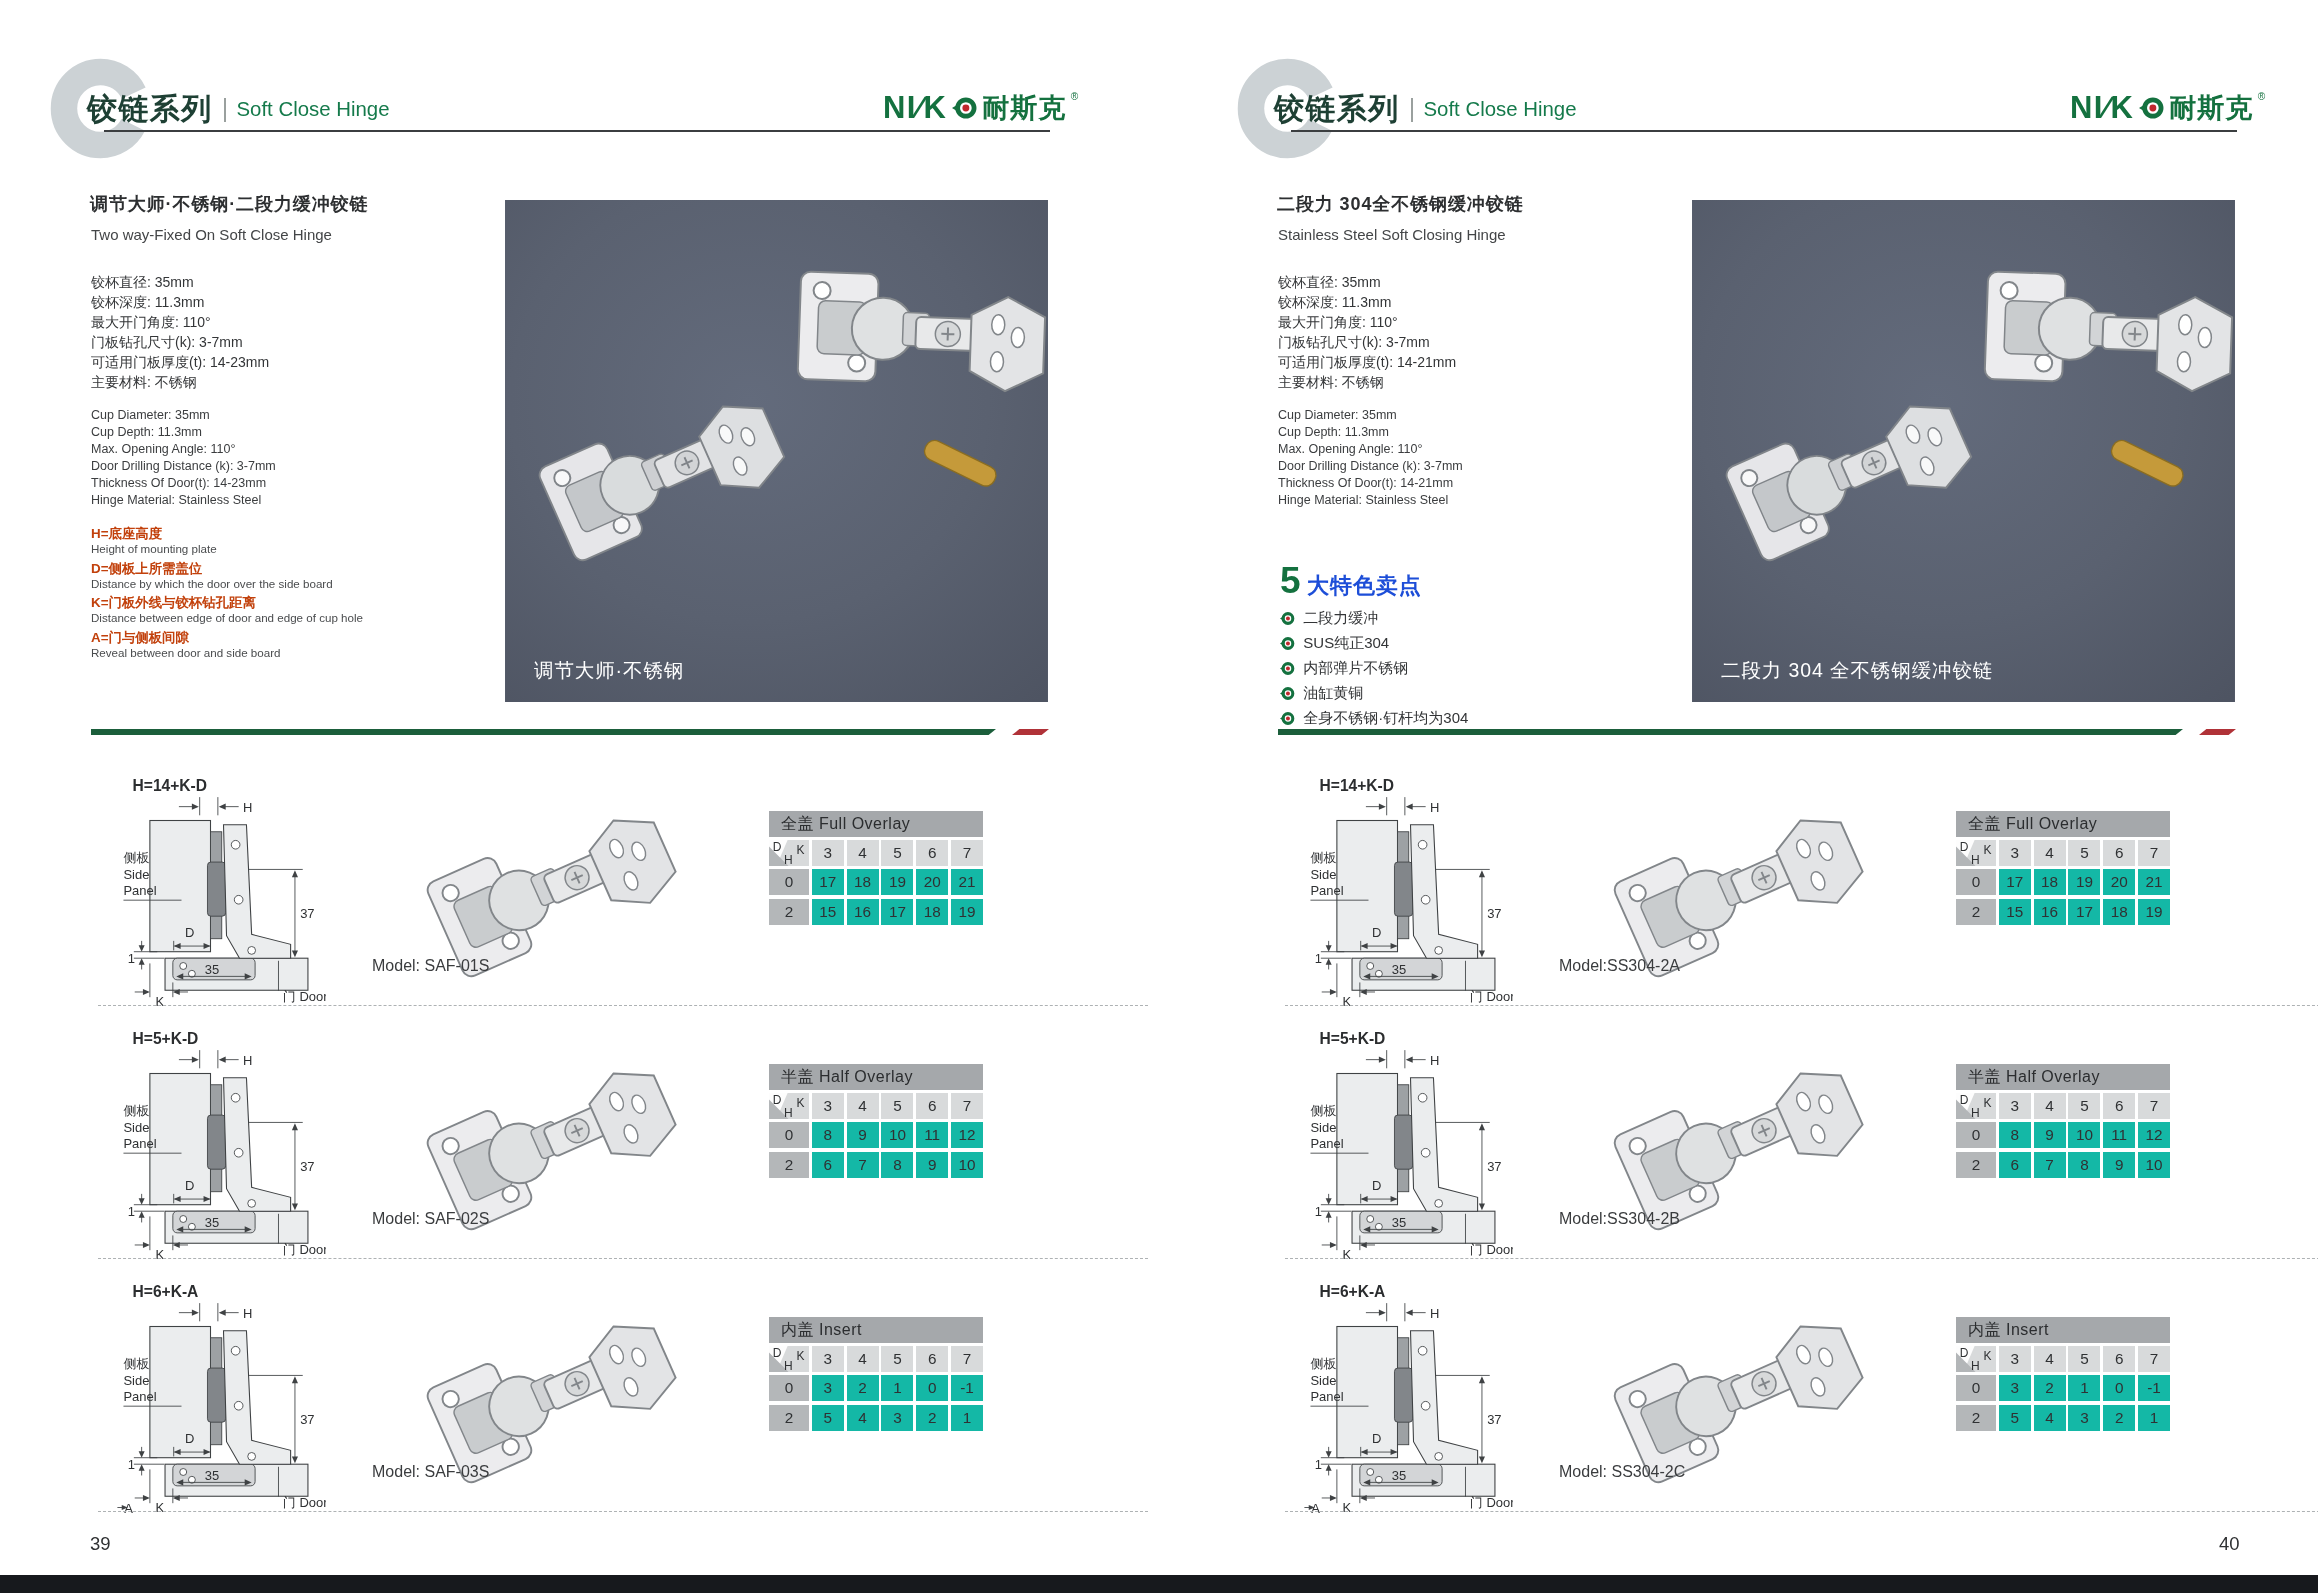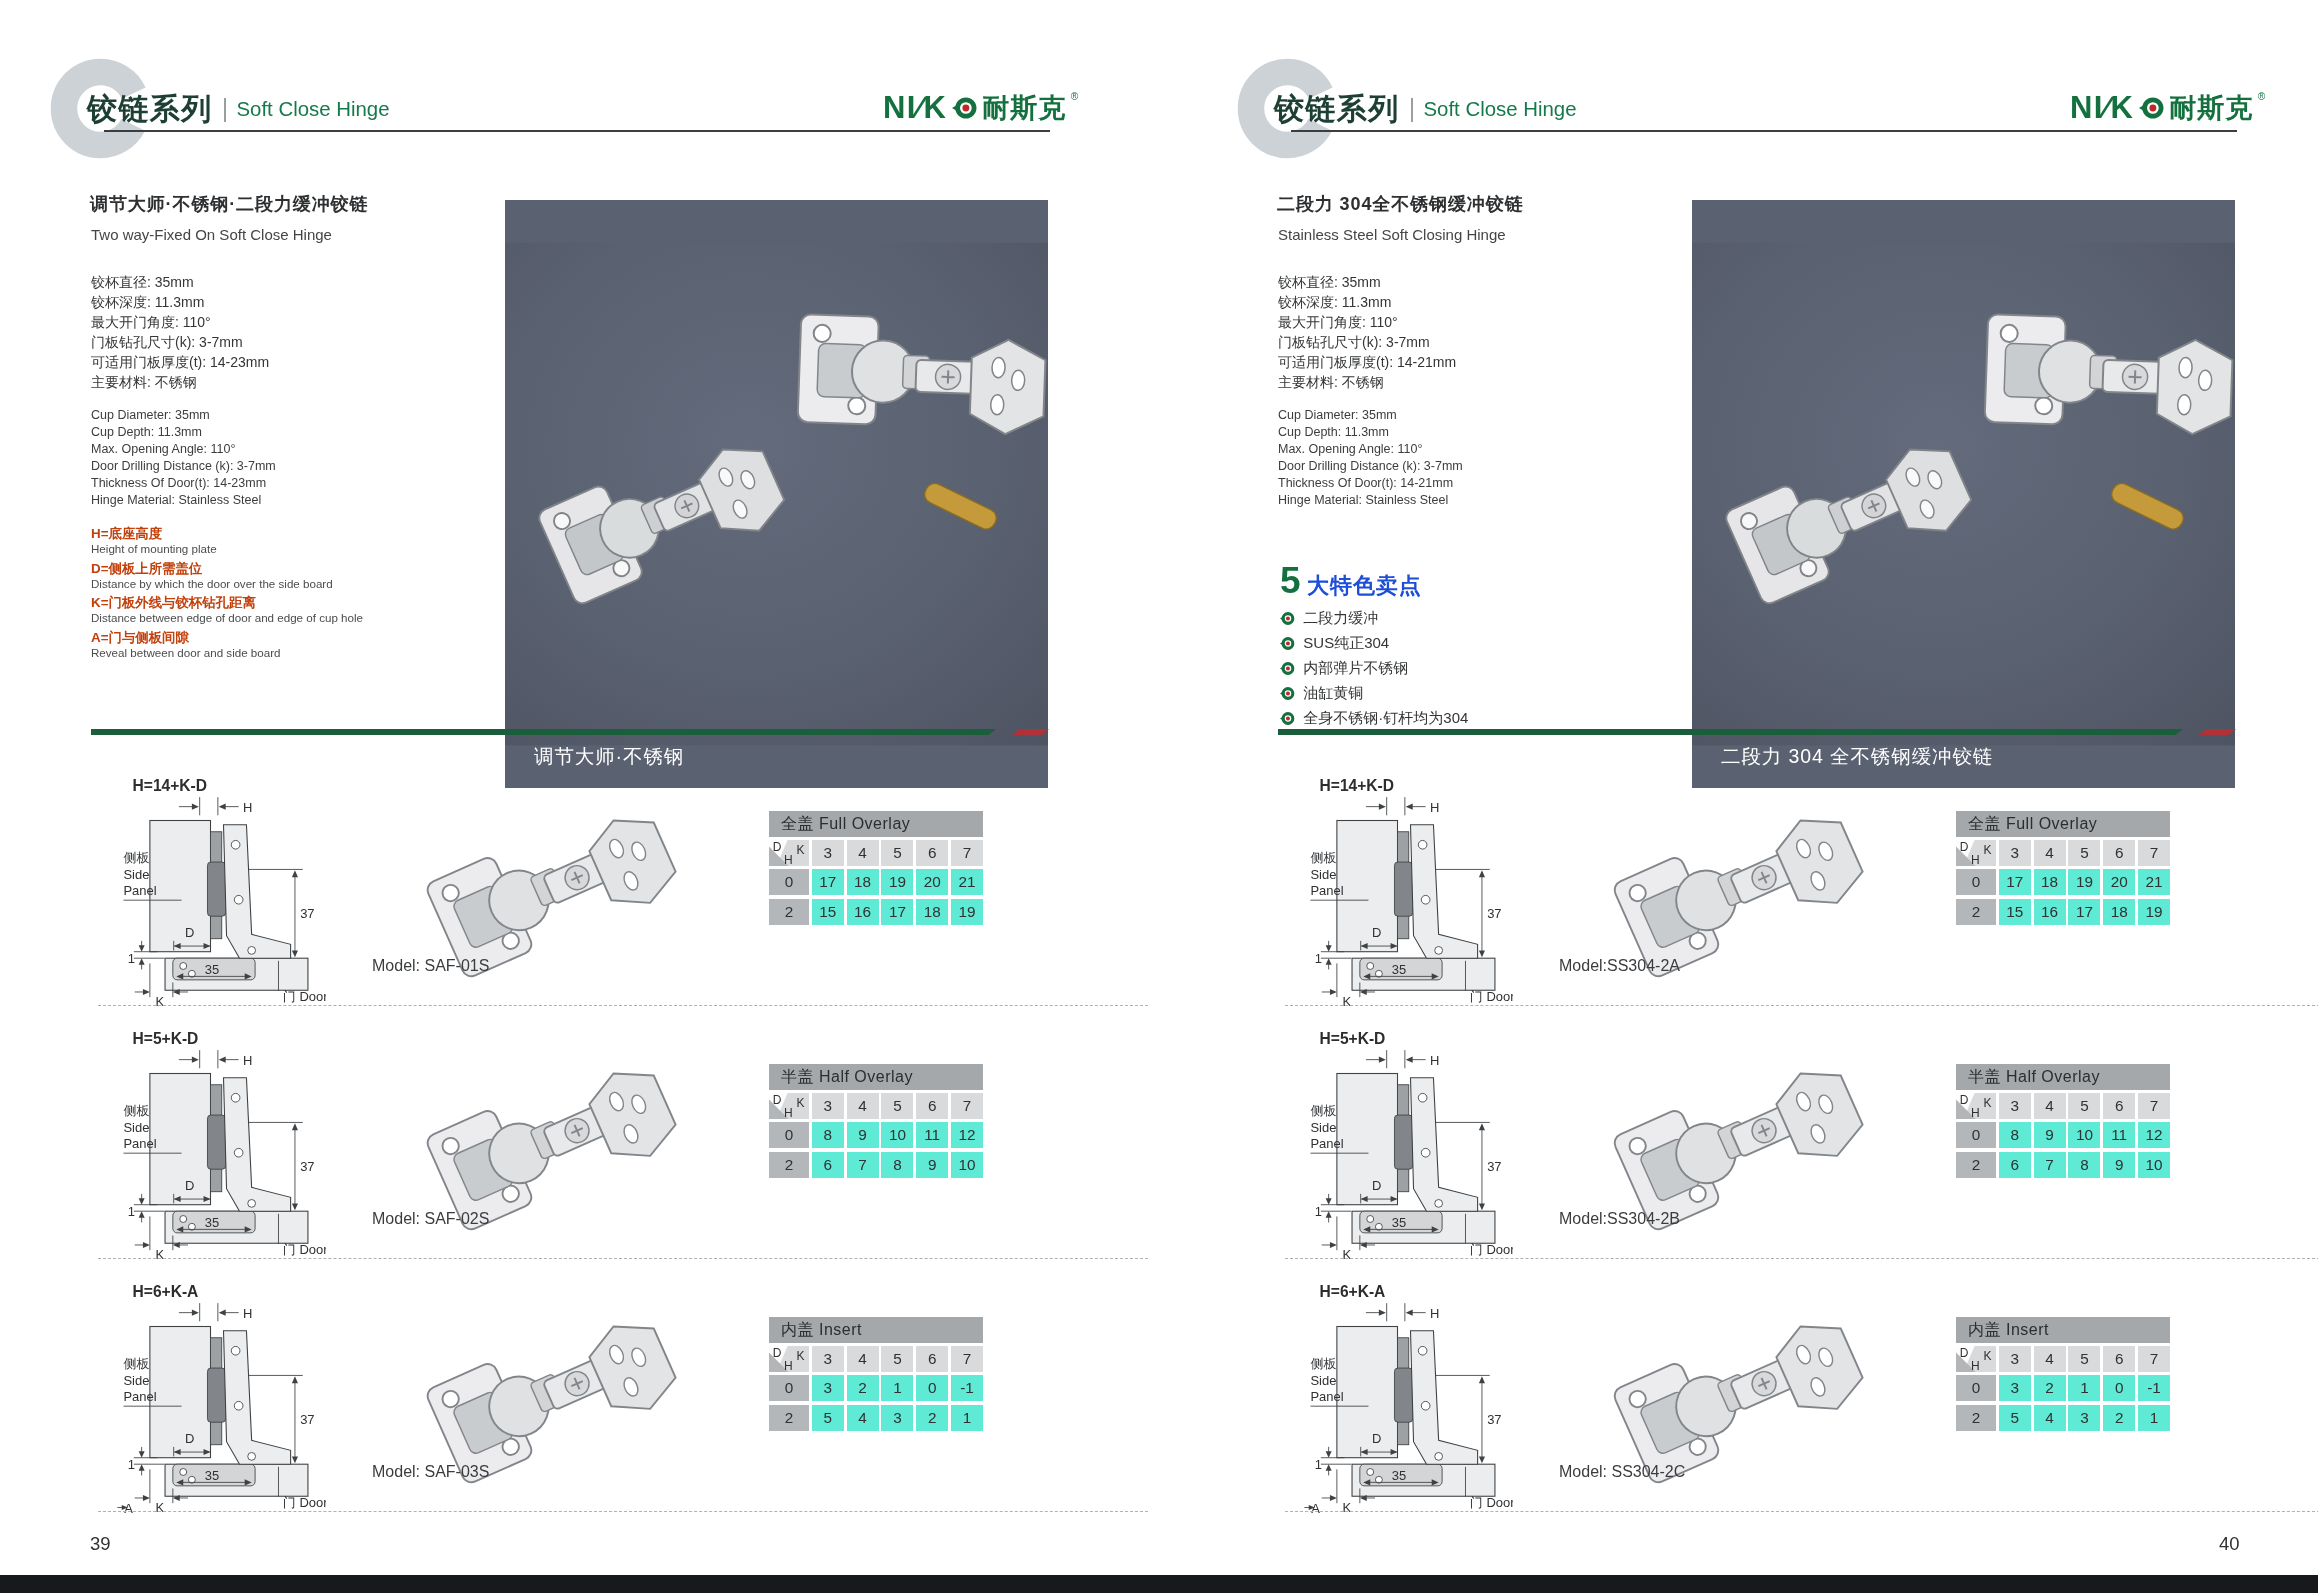"调节大师·不锈钢" .photo { height: 588px -> 502px }
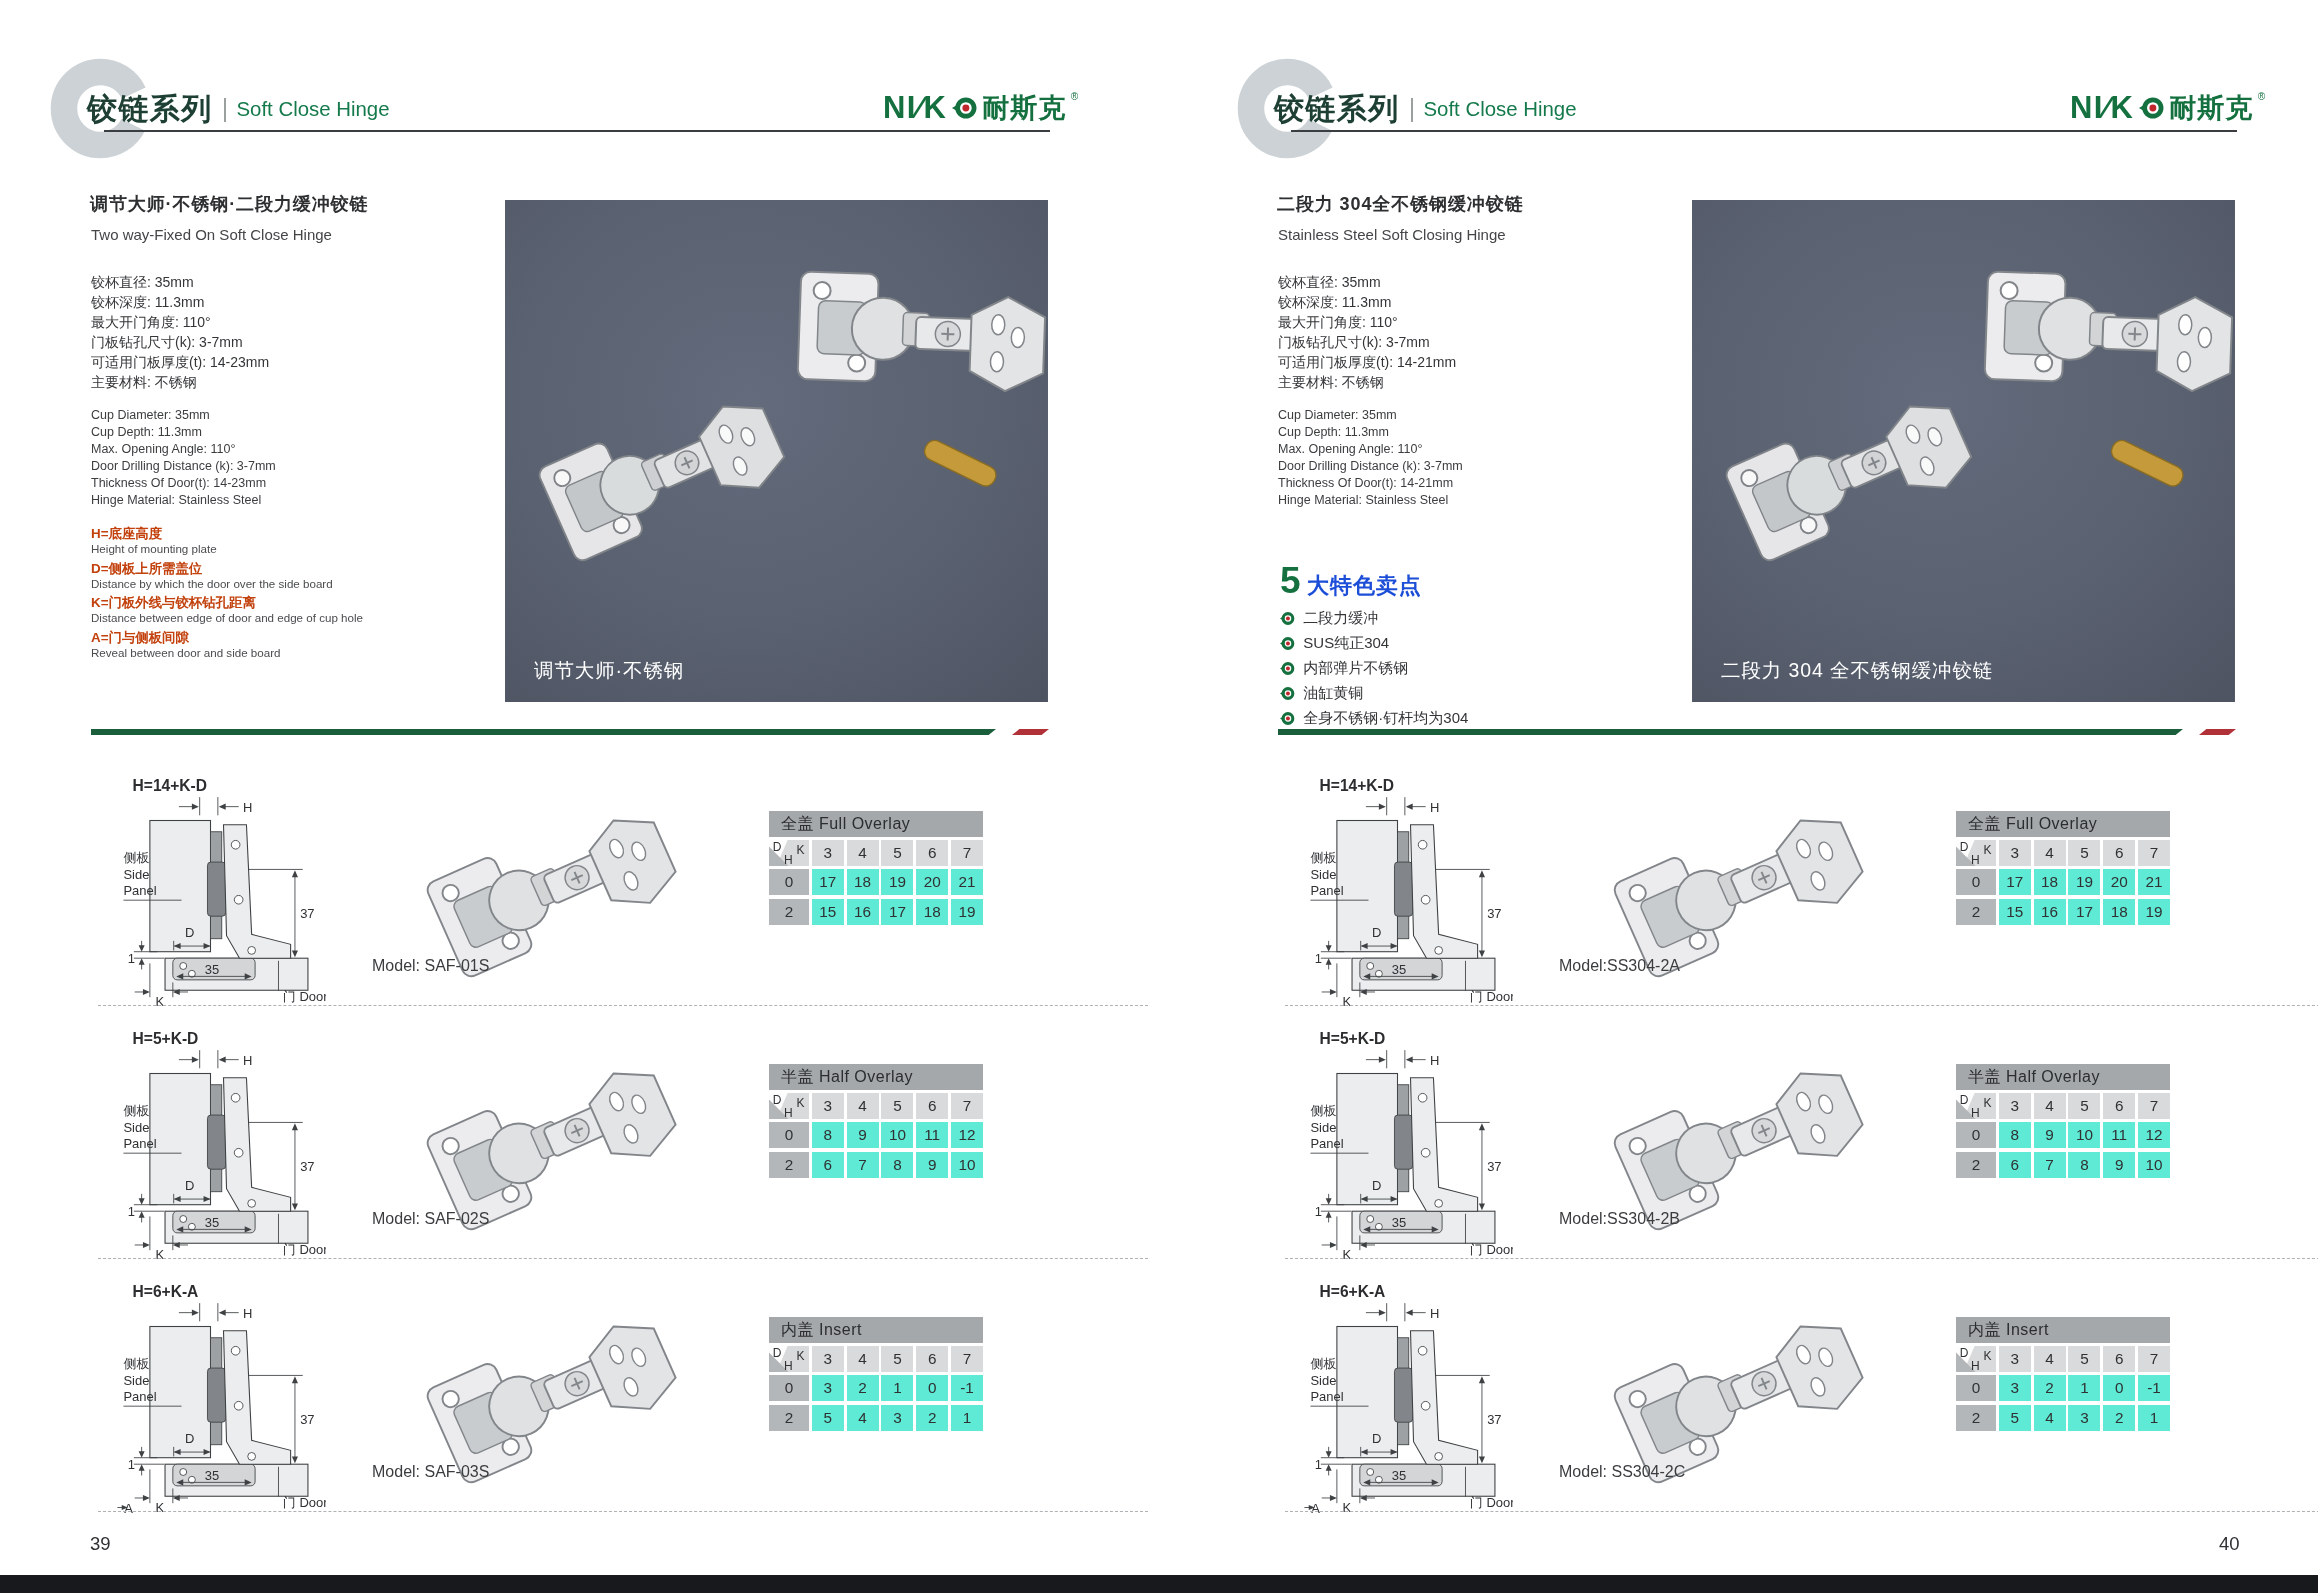"17" .td { background: #5eead4 -> #14b8a6 }
